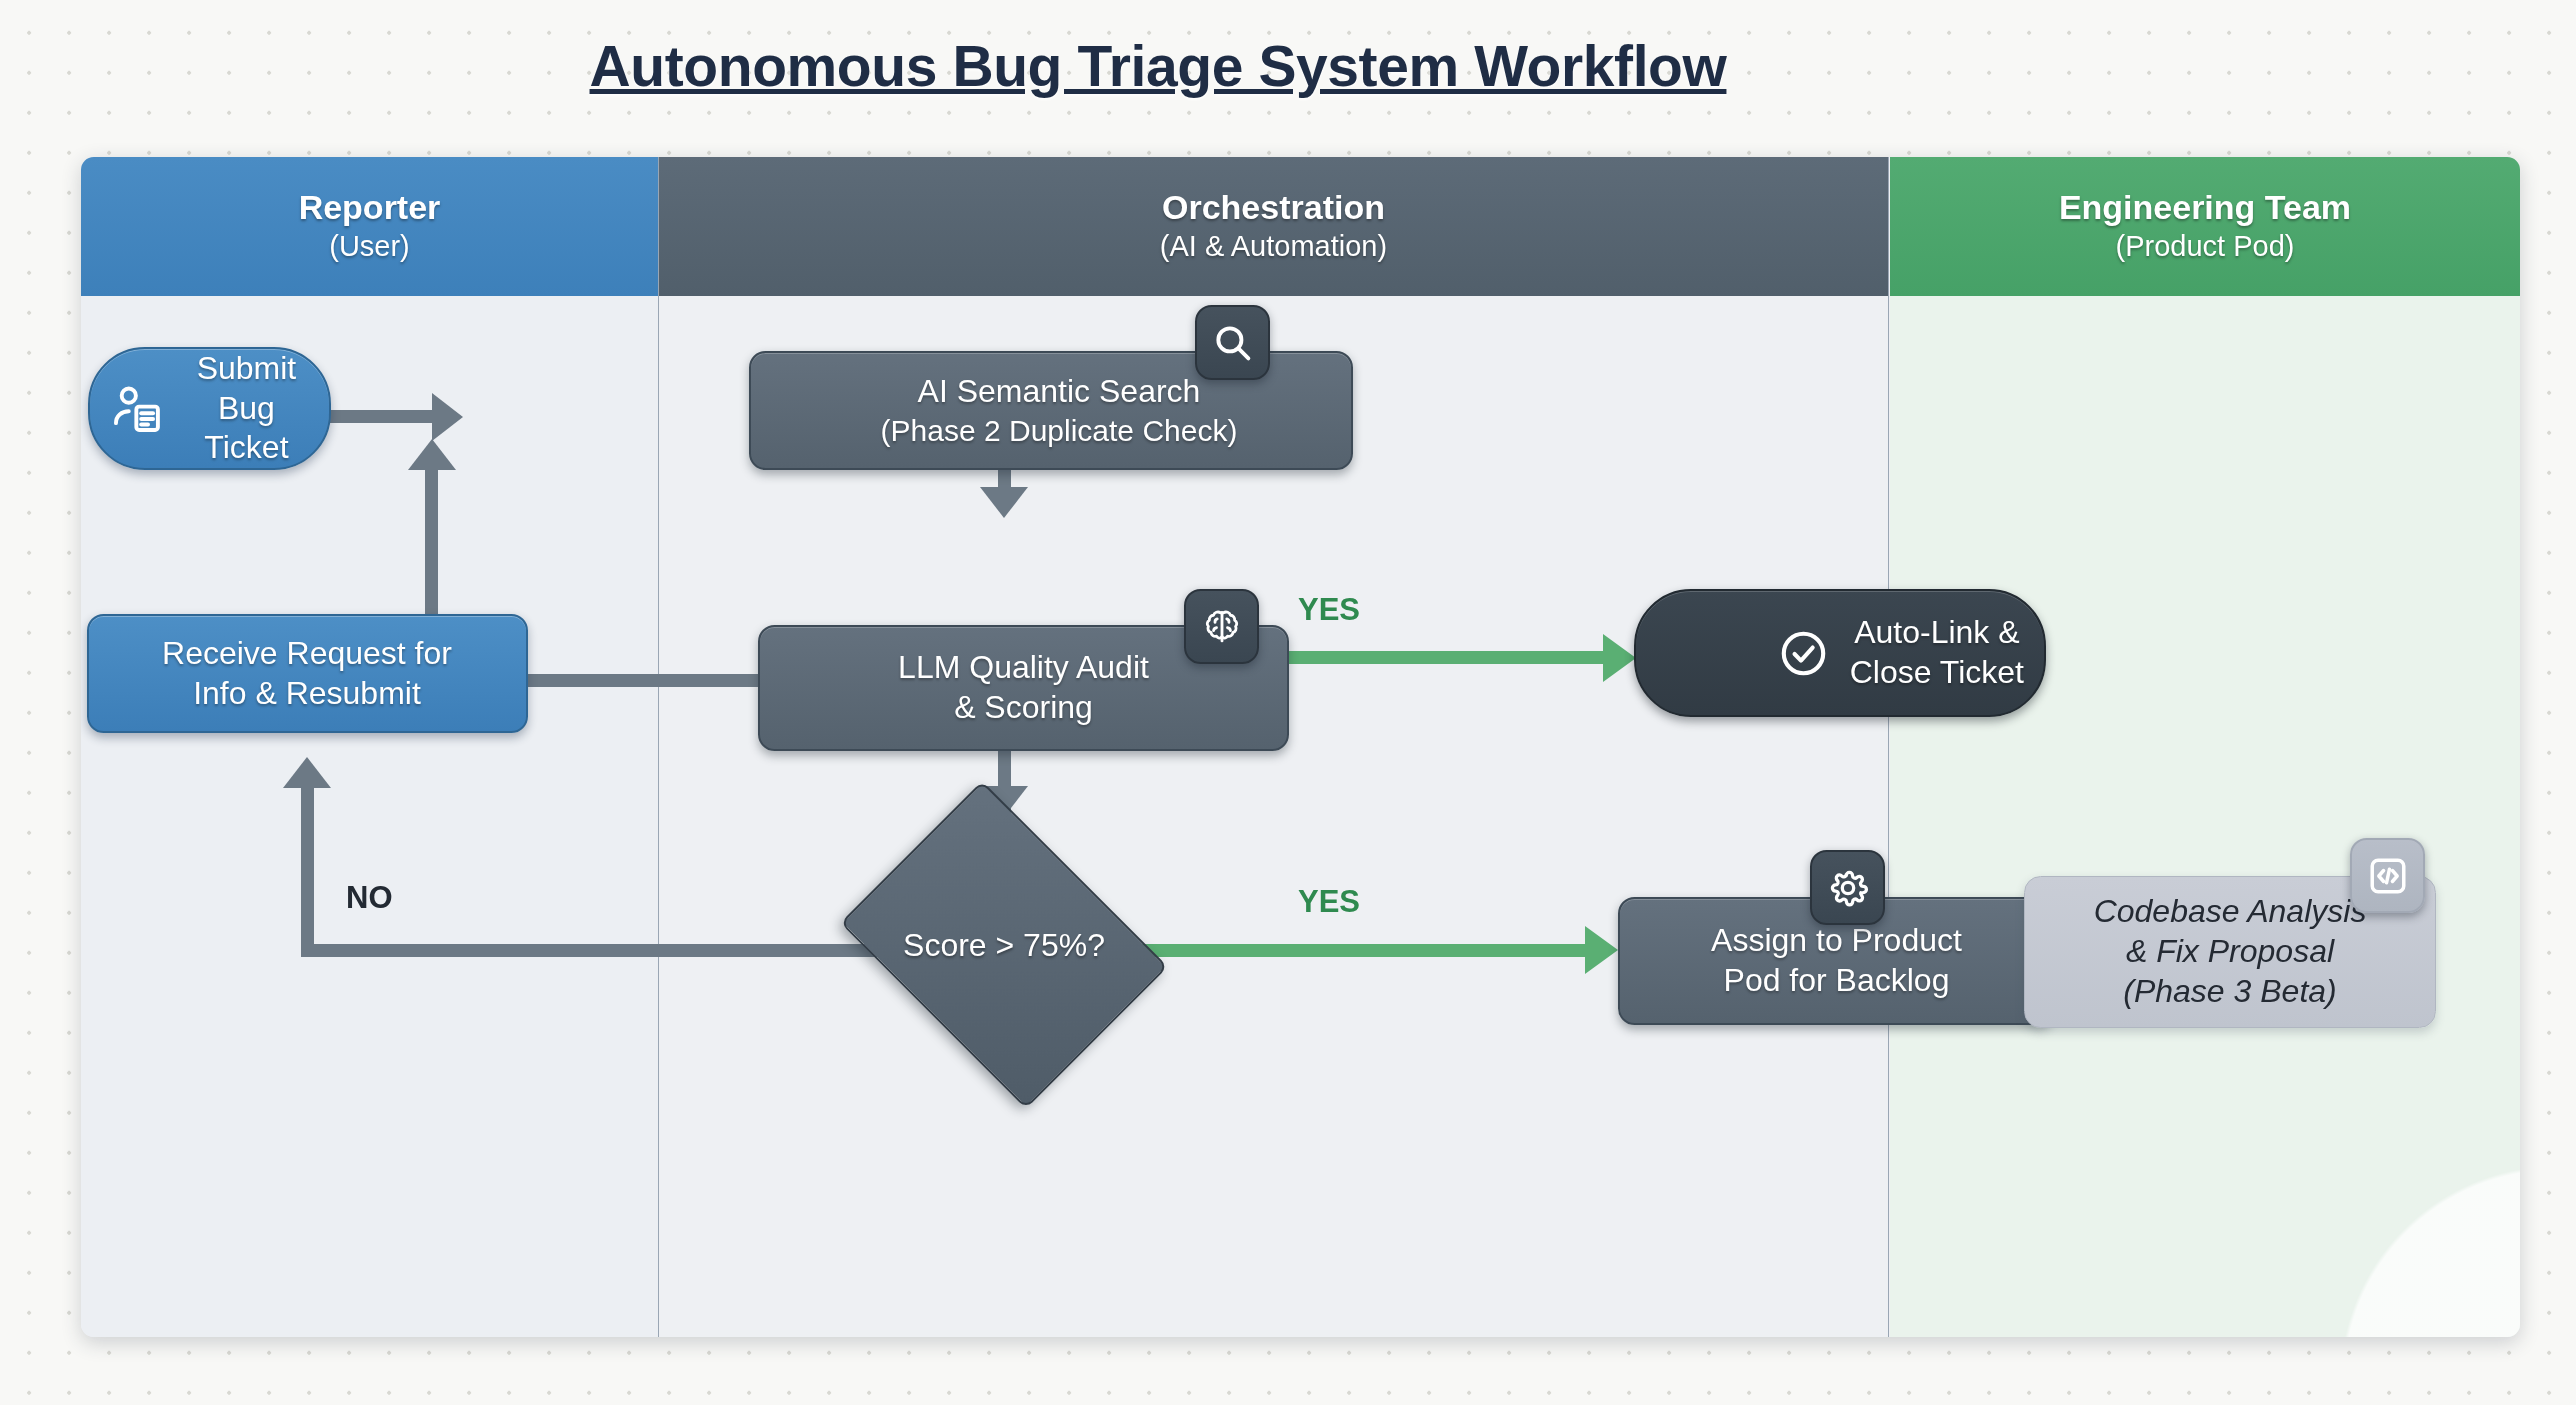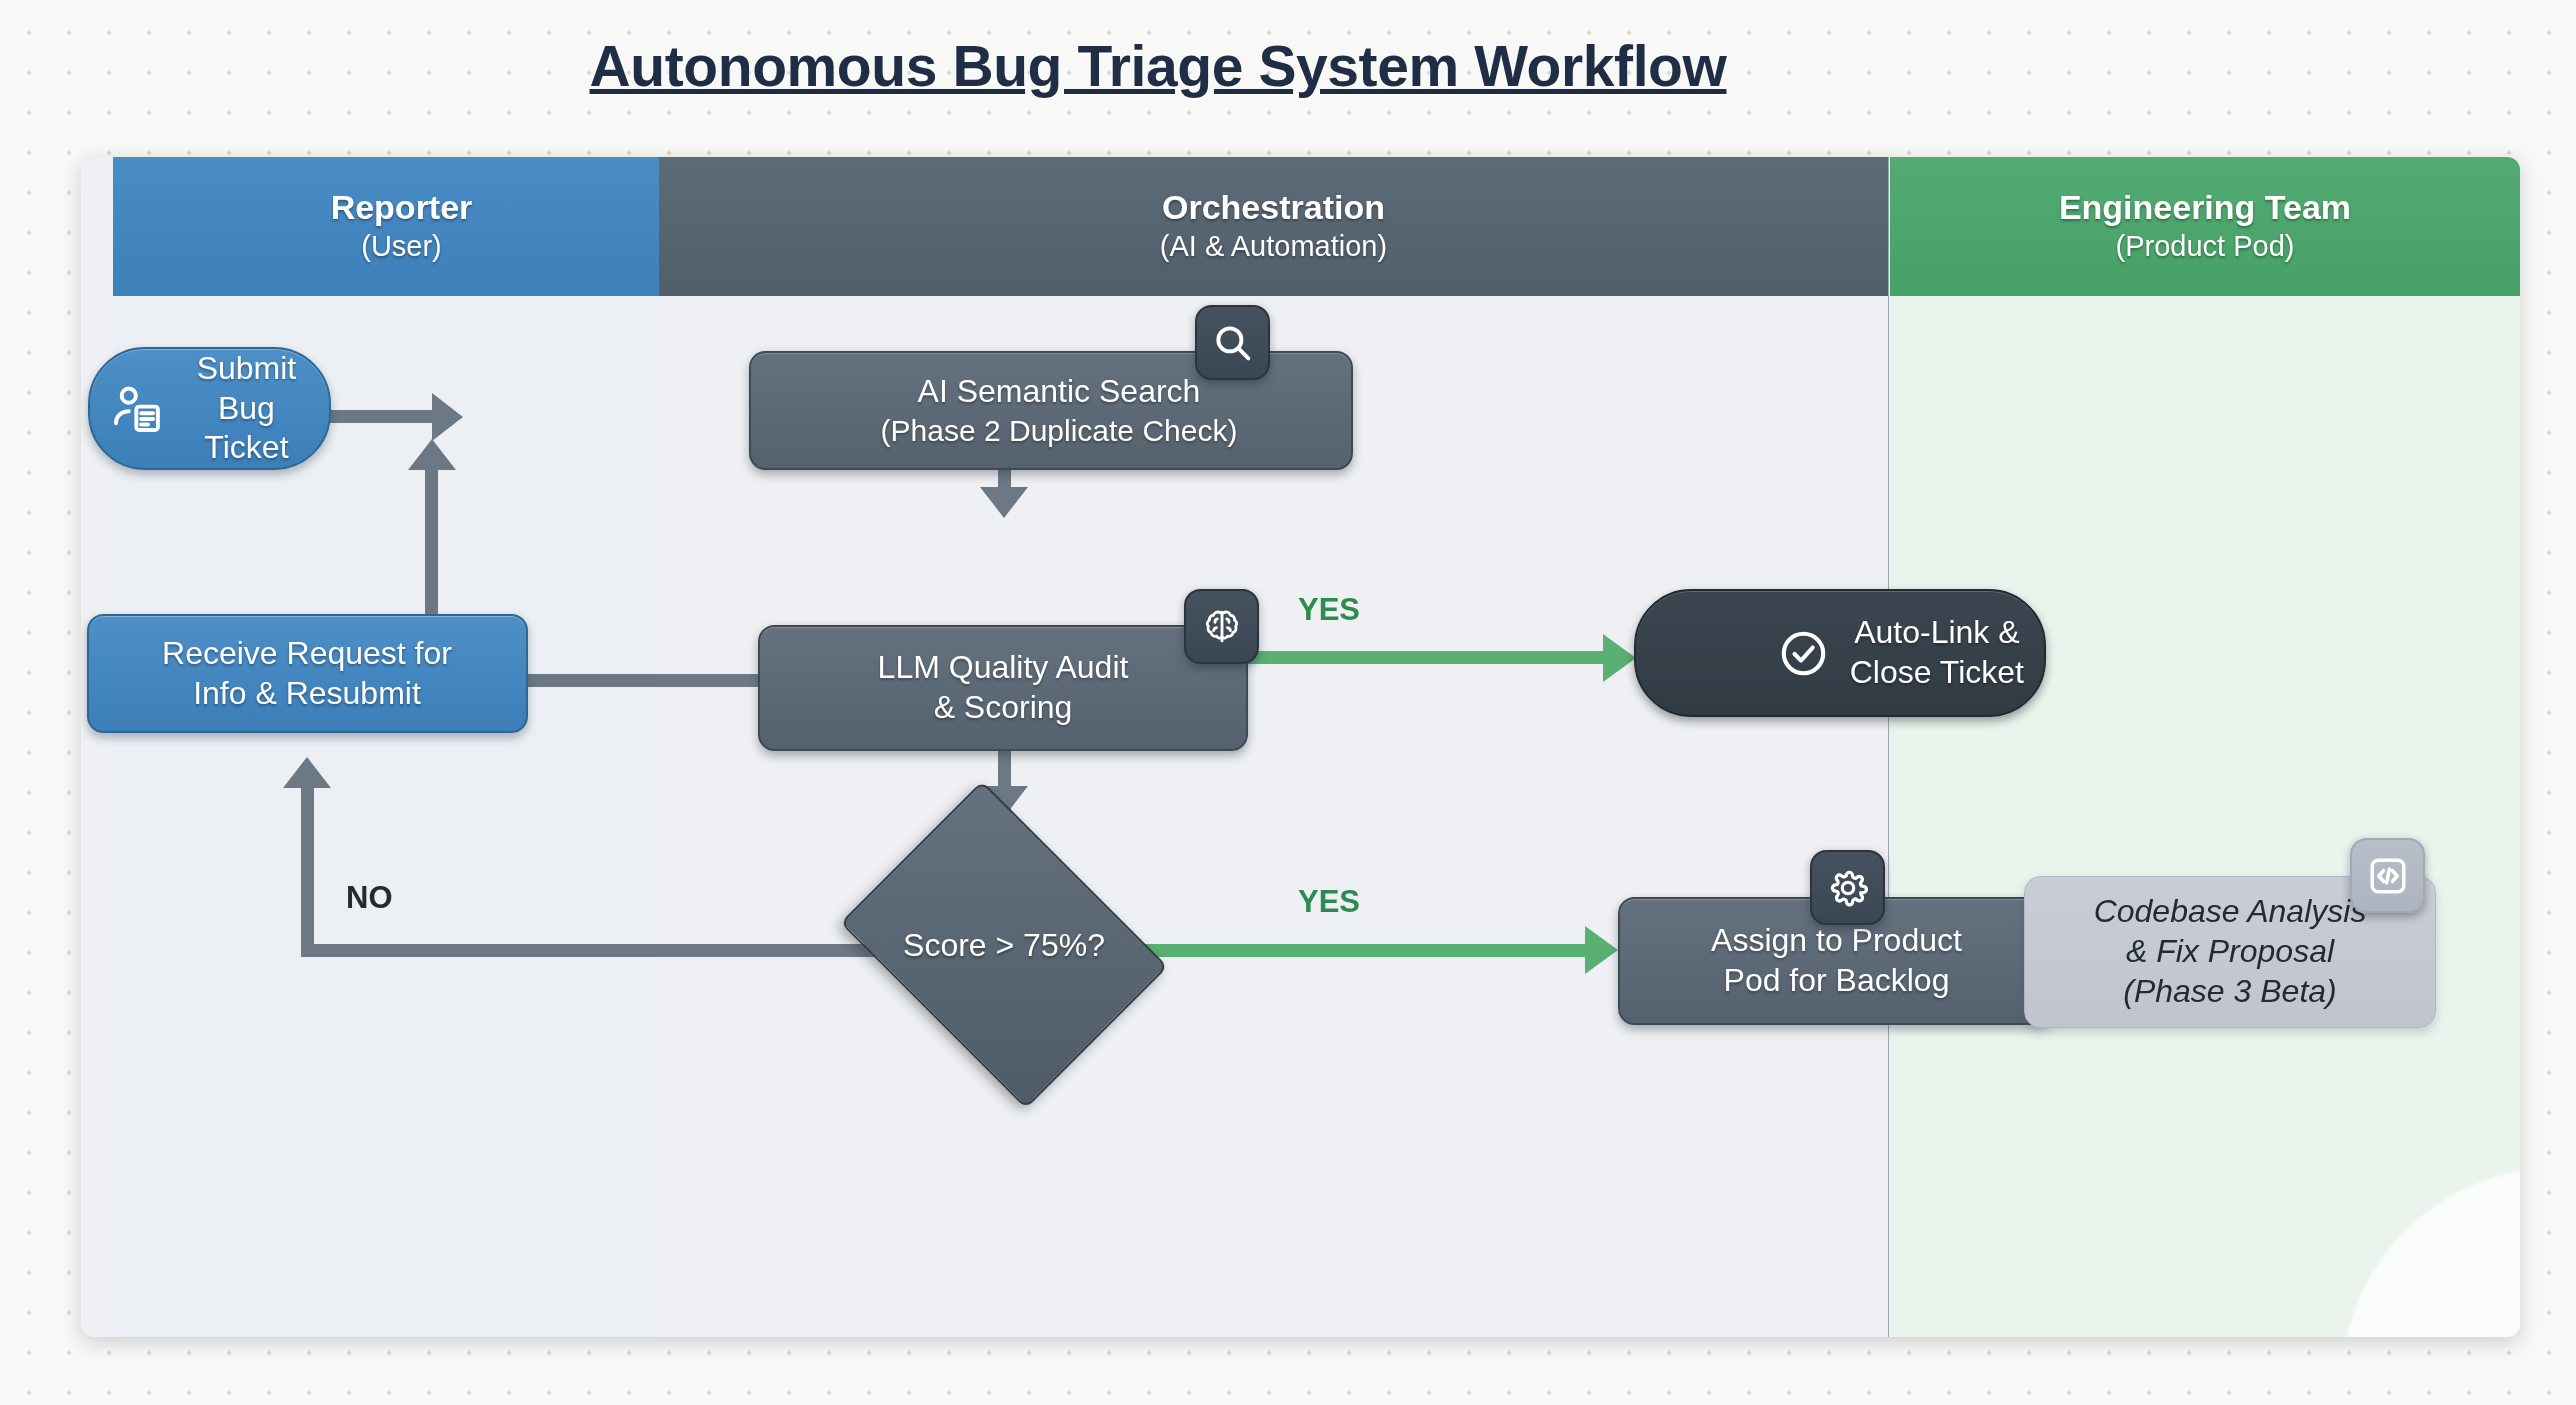"Reporter" .lane-reporter { margin-left: 32px -> none }
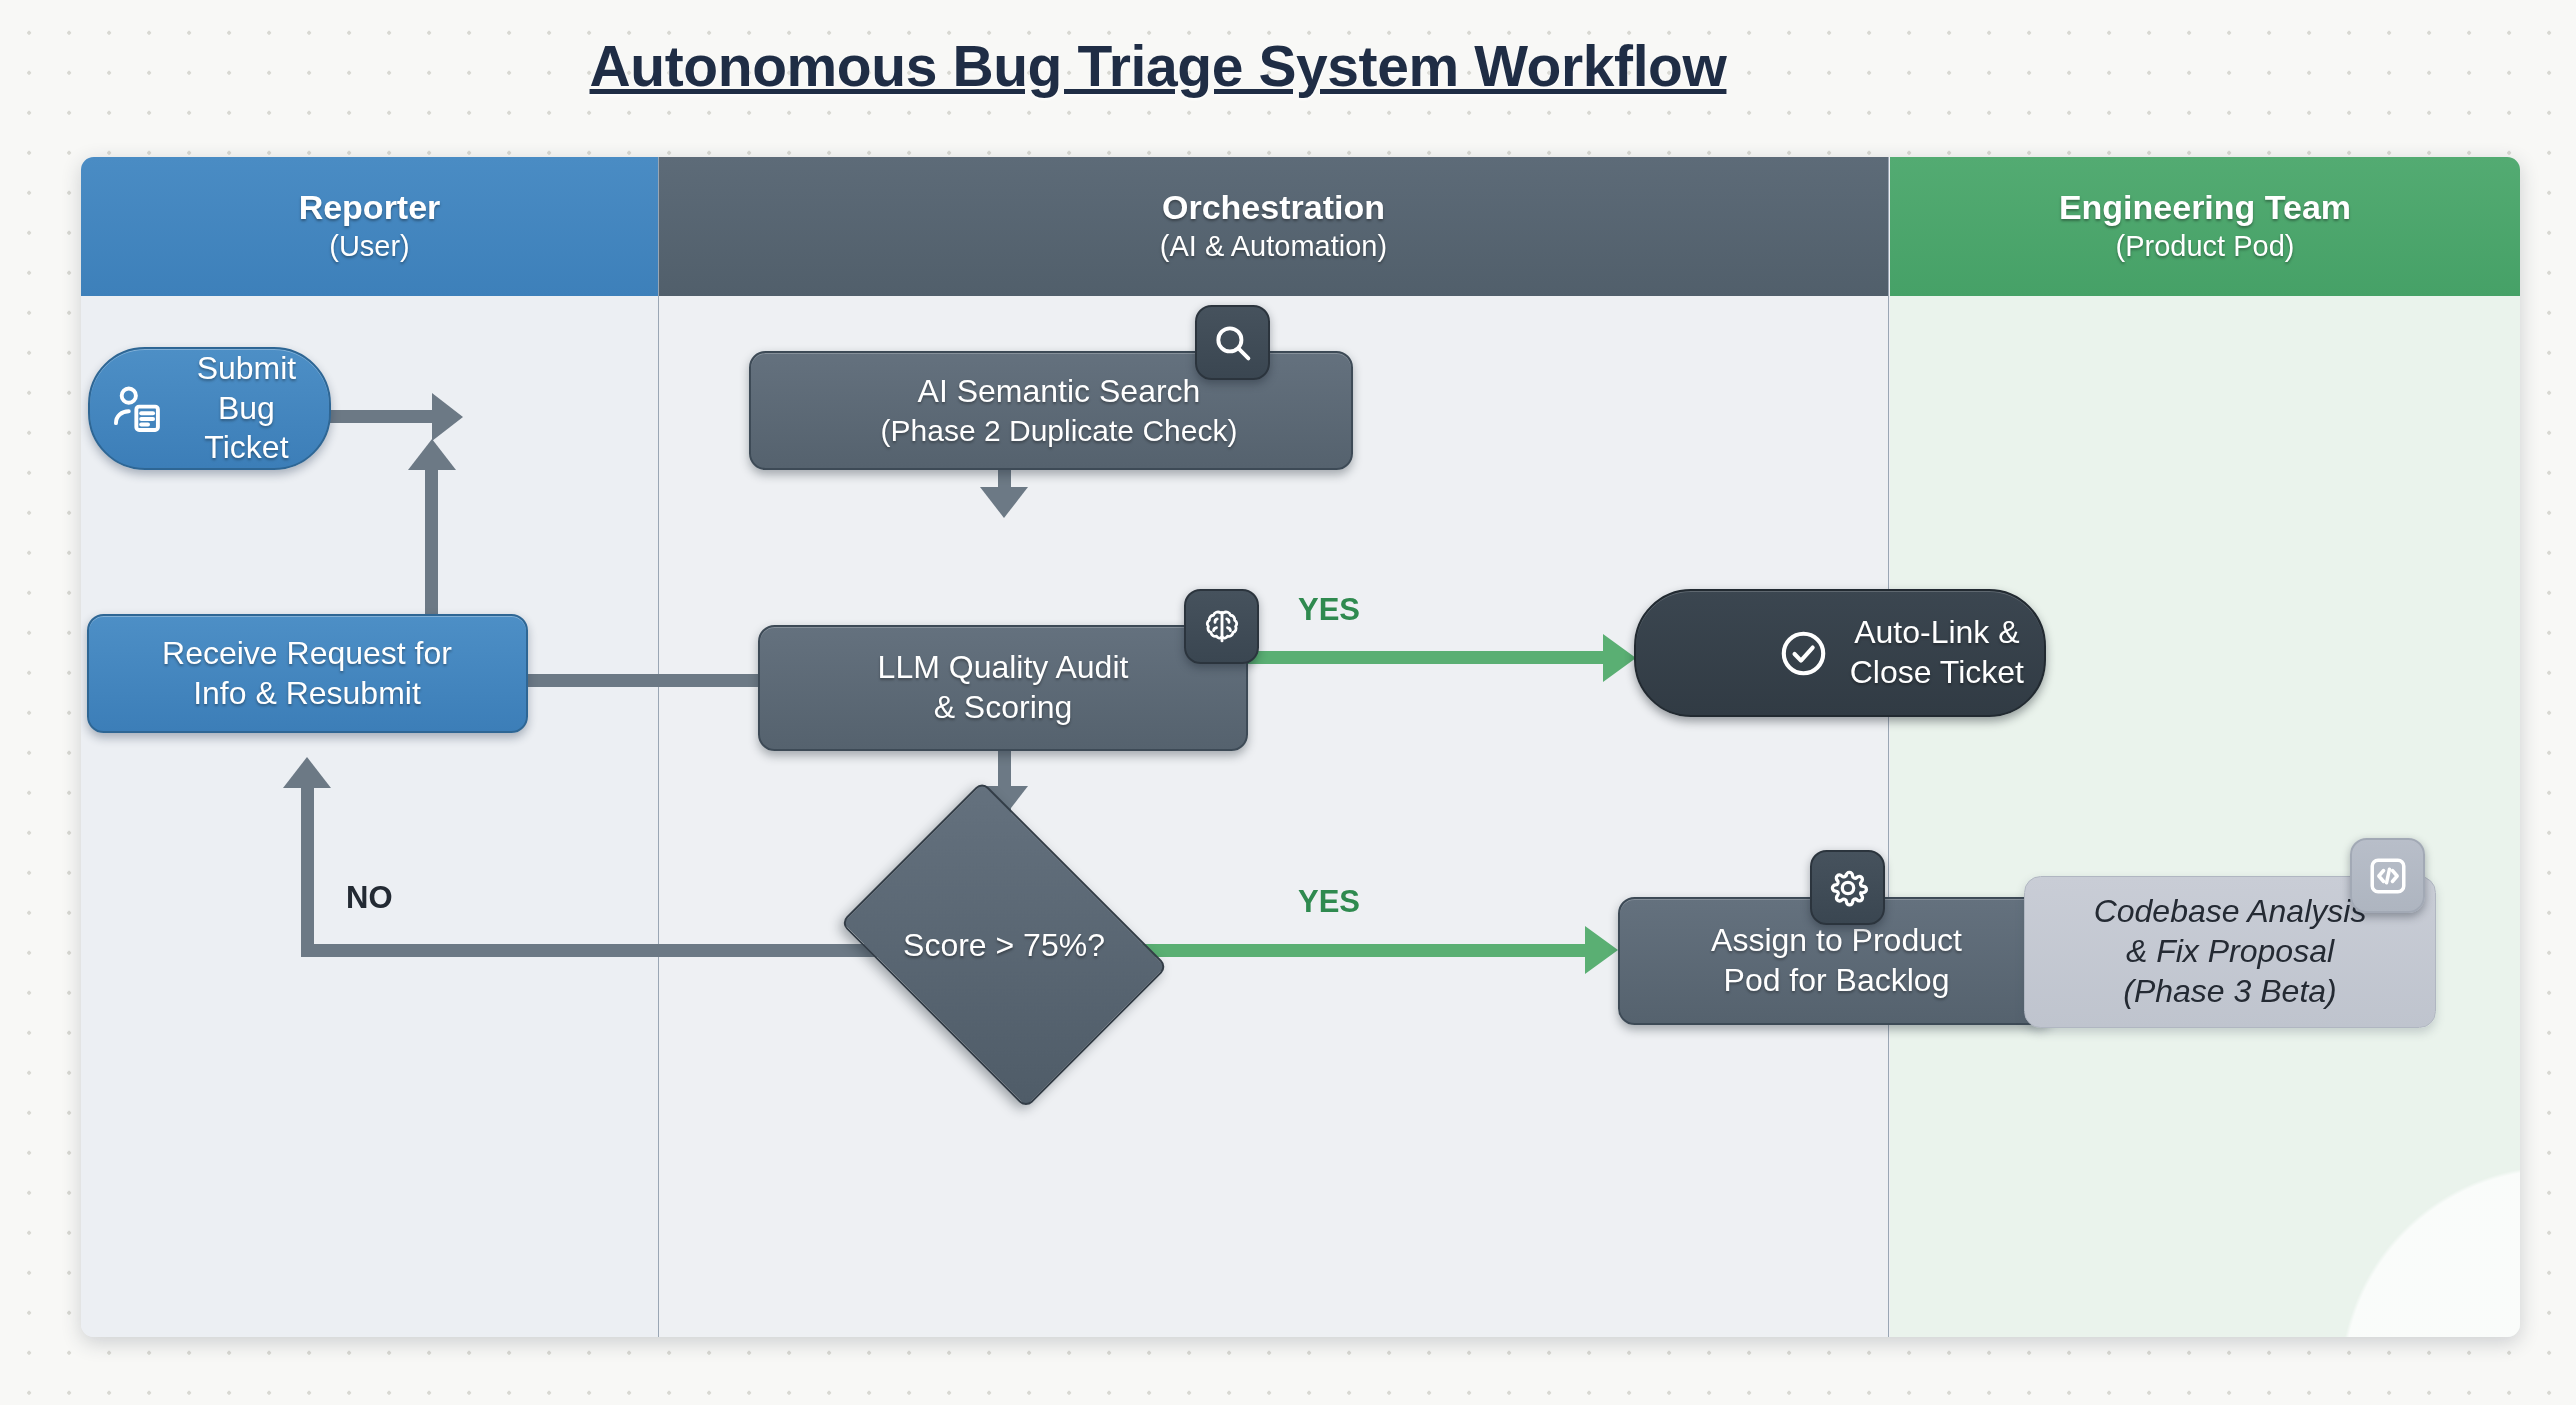"LLM Quality Audit" div.node { width: 490px -> 531px }
